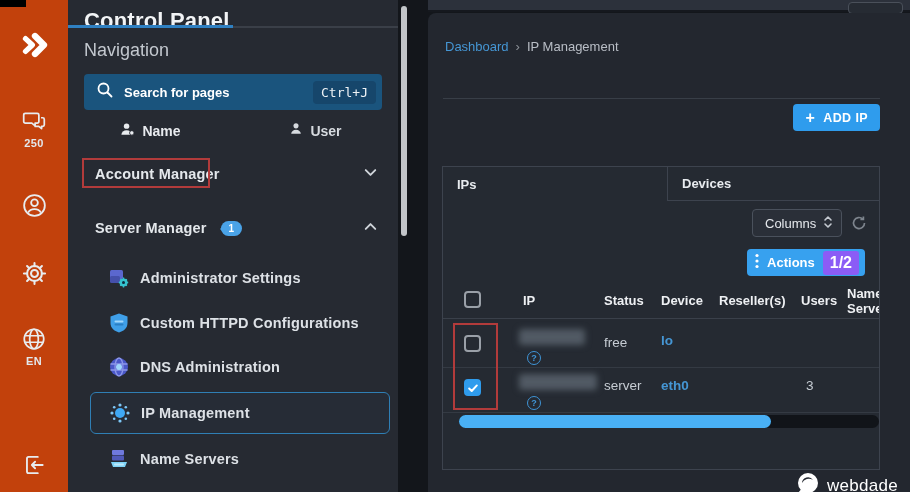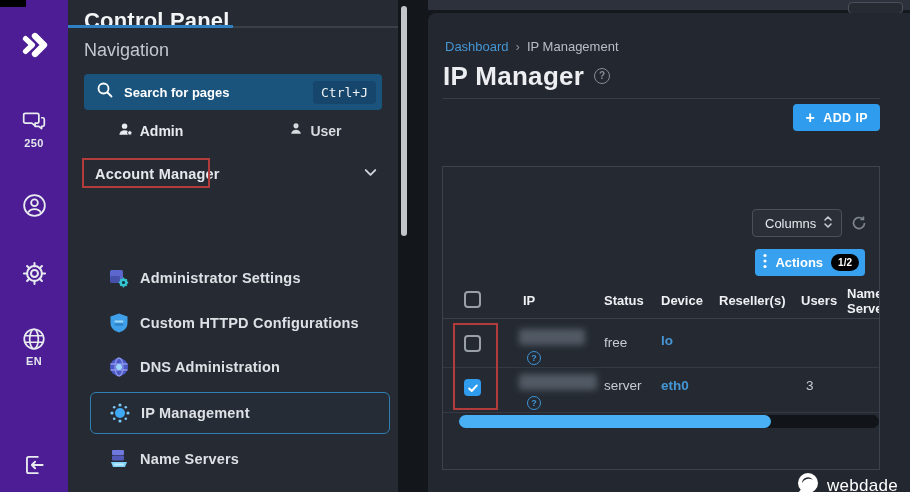"IP Manager ?" div.page-title { html: <div> <span>IP Manager</span><span>?</span> </div> -> none }
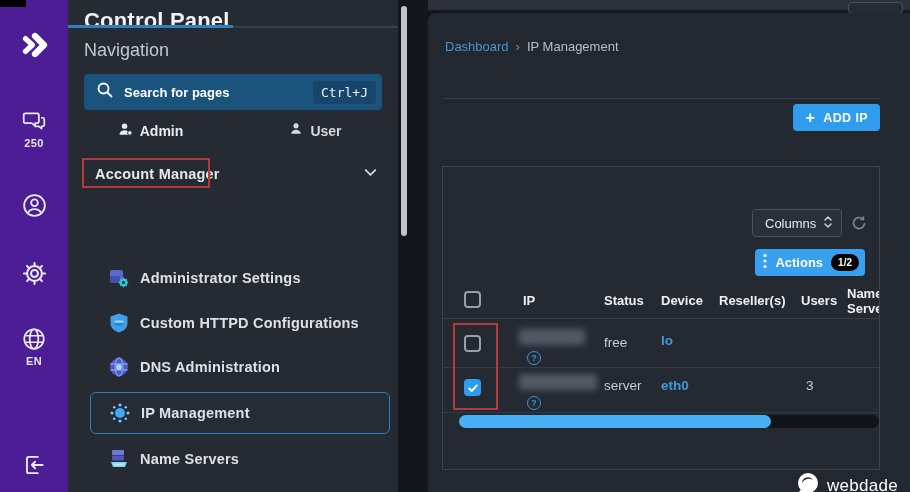"Admin" span { text: Admin -> Name }
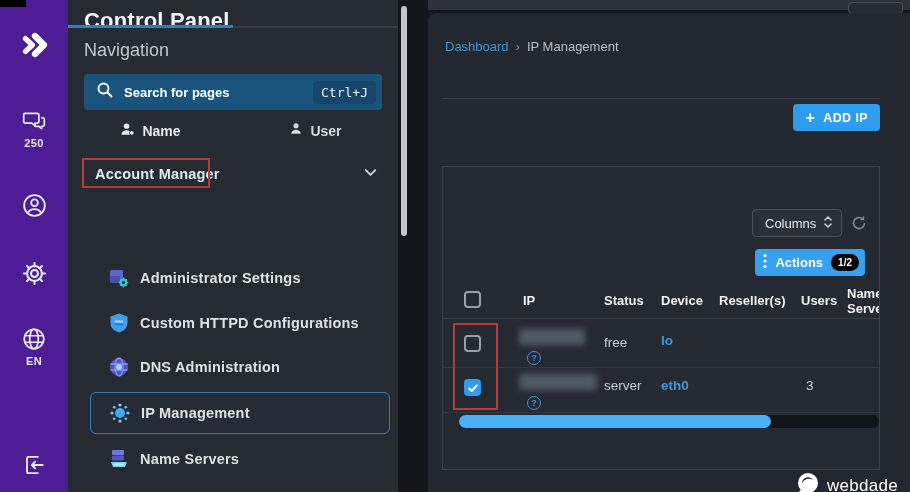"250" .rail { background: #4c1d95 -> #c2410c }
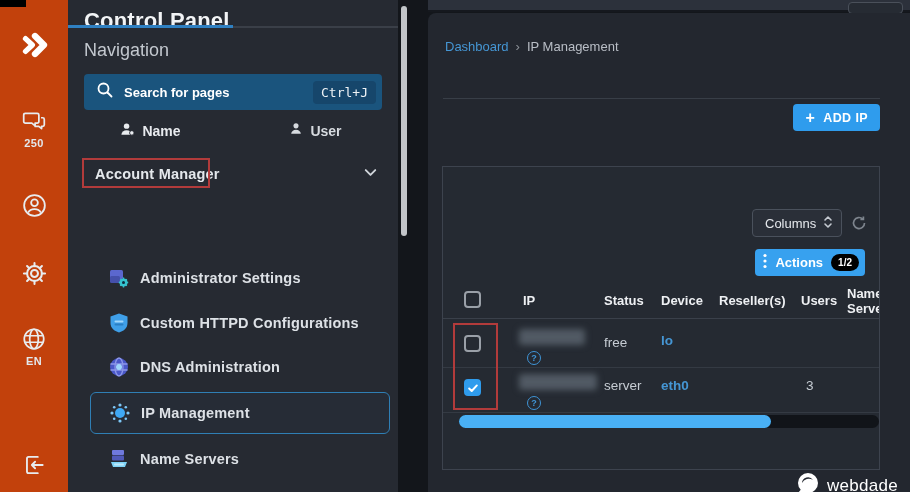"IPs" div.panel-tabs { html: none -> <div> <div>IPs</div> <div>Devices</div> </div> }
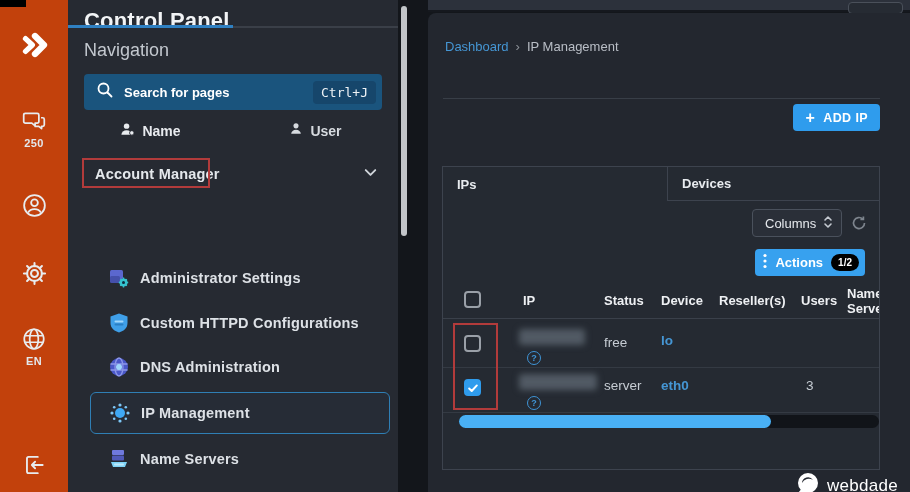"Server Manager" div.sb-group { html: none -> <div> <span>Server Manager</span> <span>1</span> <span></span> <span> <svg> <path></path> </svg> </span> </div> }
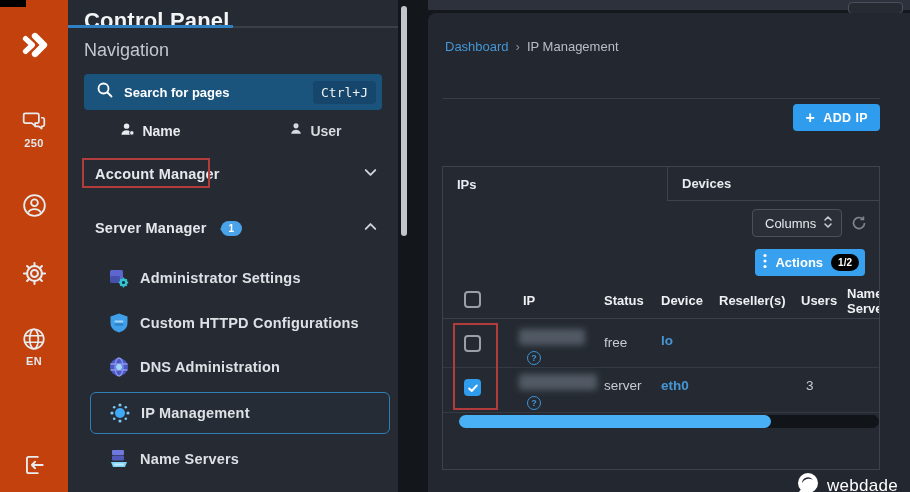"1/2" .btn-actions .cnt { background: #000000 -> #8b5cf6; border-radius: 9px -> 3px; font-size: 10px -> 16px }
